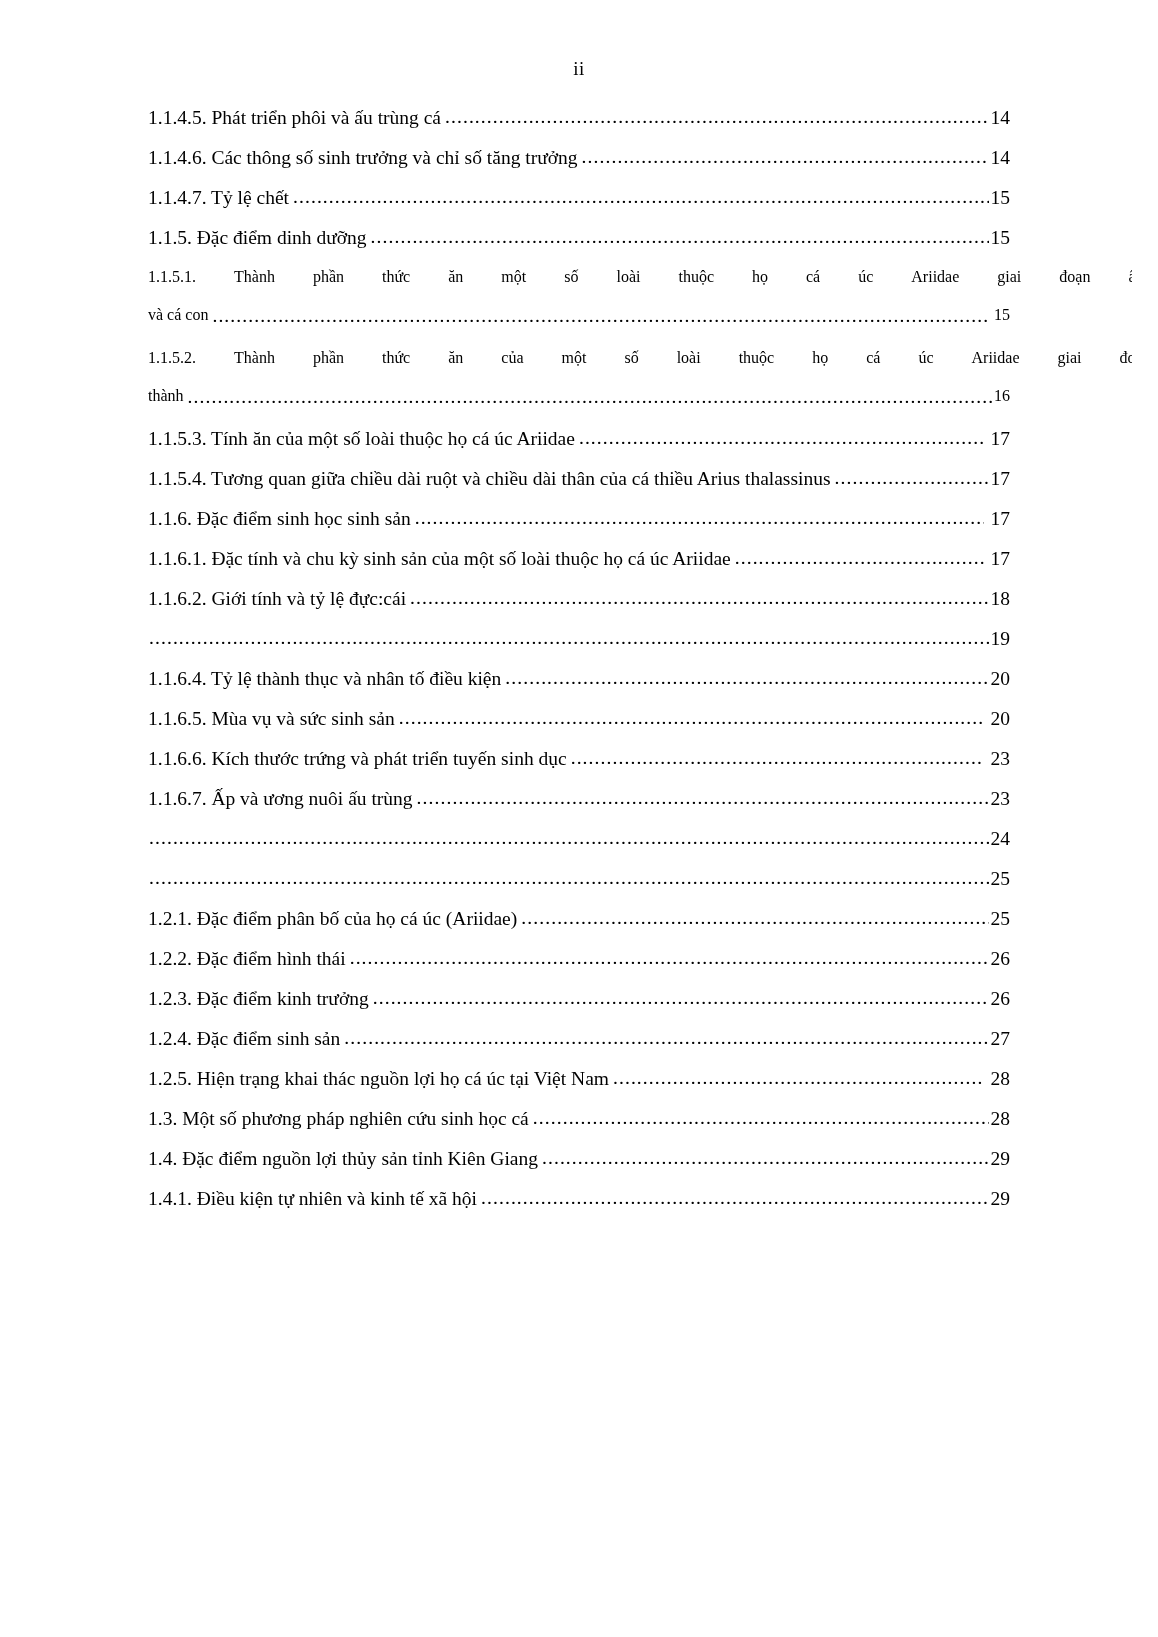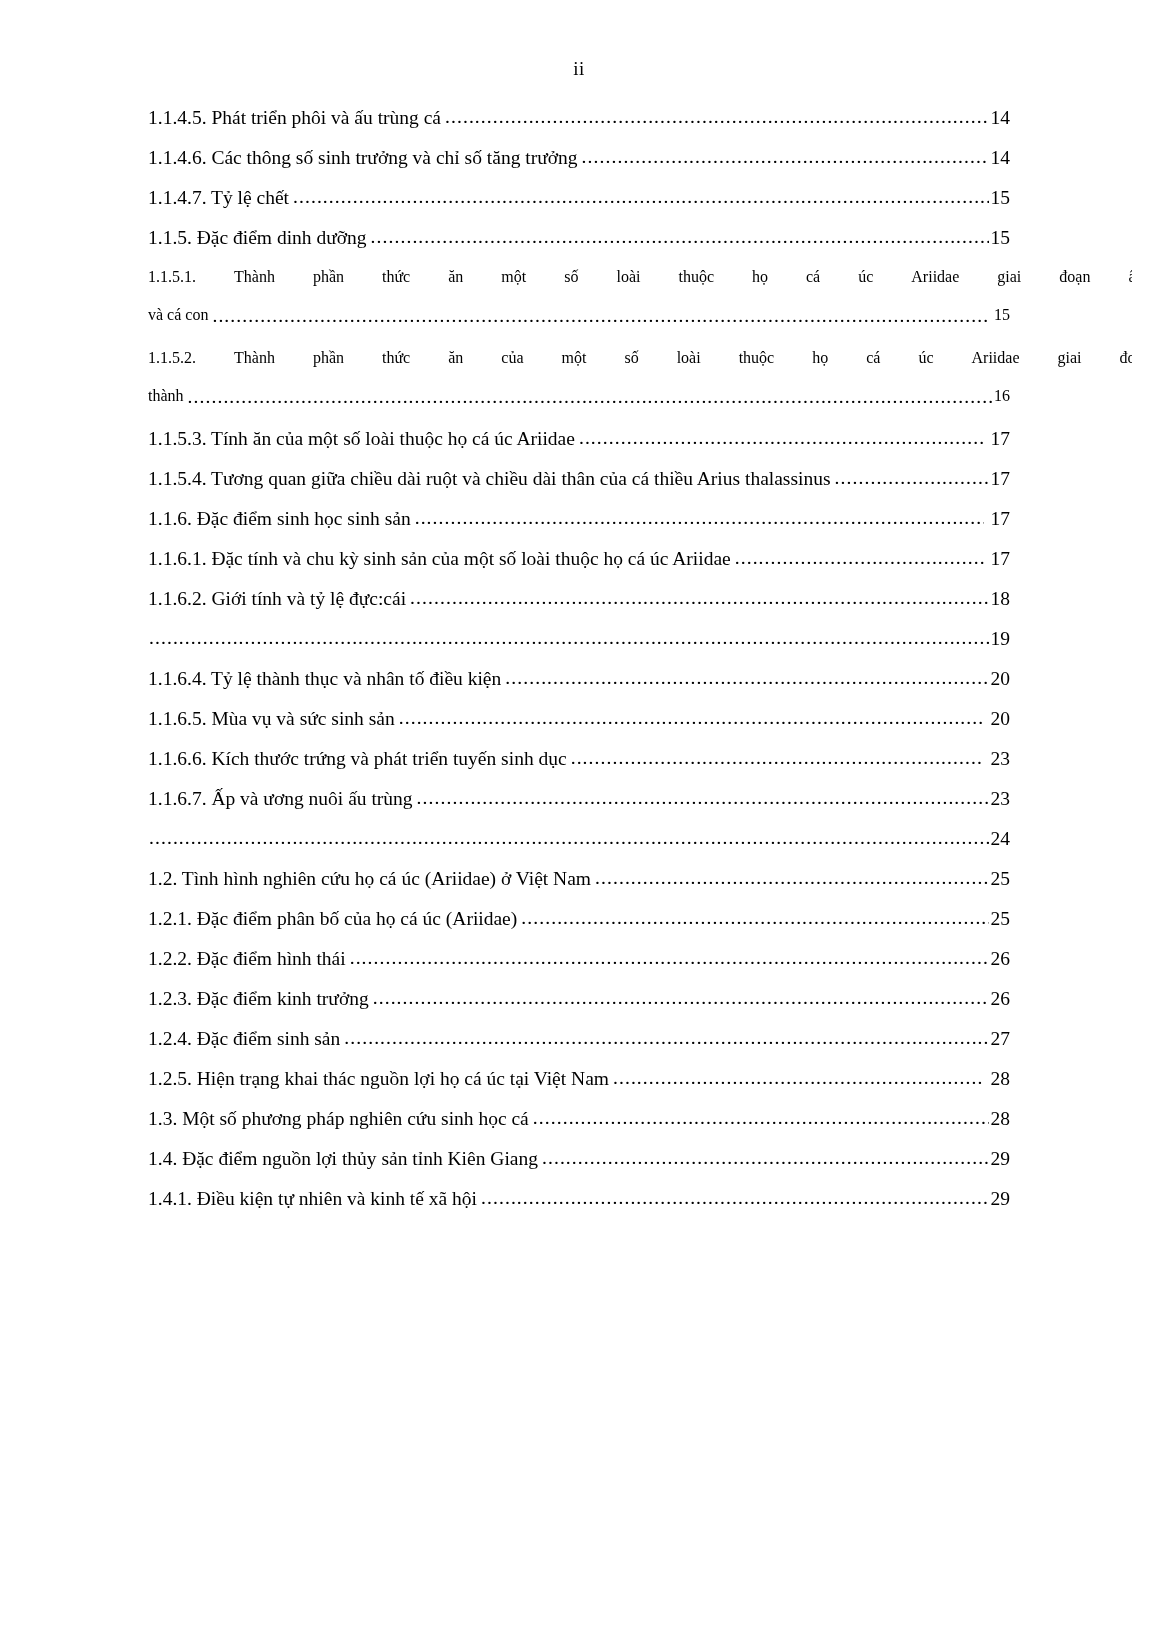"1.2. Tình hình nghiên cứu" span.label { html: <span>1.2. Tình hình nghiên cứu họ cá úc (Ariidae) ở Việt Nam</span> -> none }
